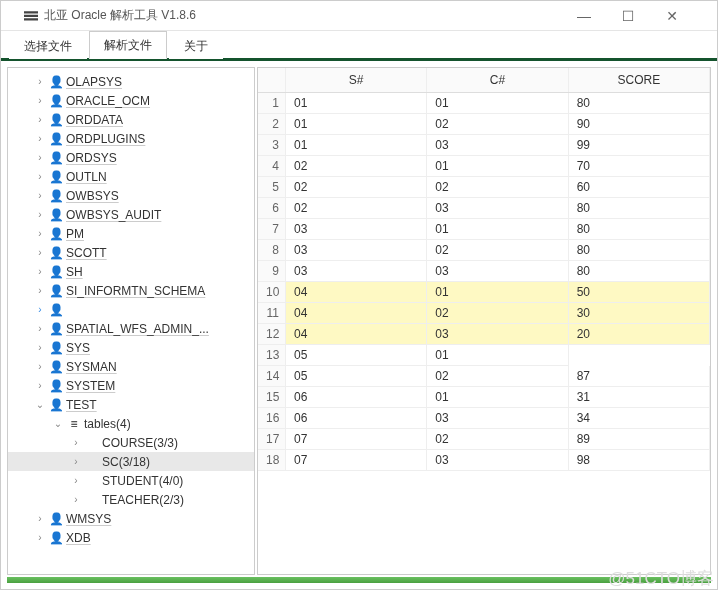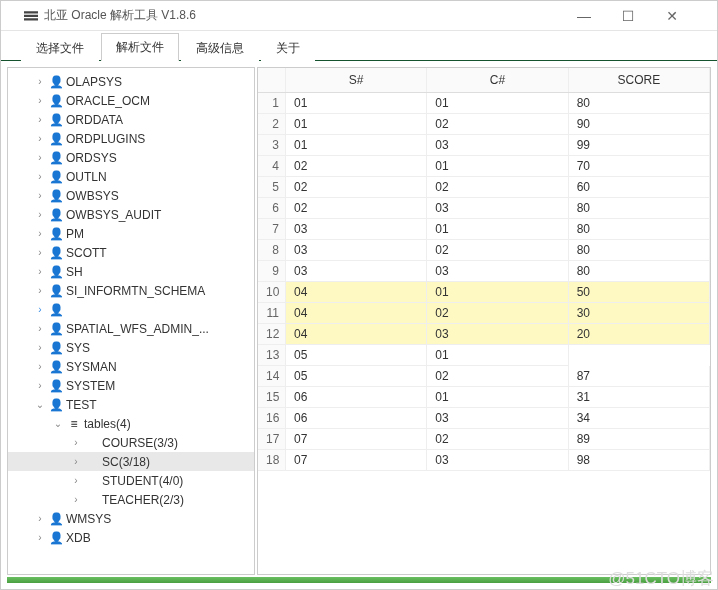"选择文件" .tabs { border-bottom: 1px solid #14532d -> 3px solid #14532d; padding: 0 20px -> 0 8px }
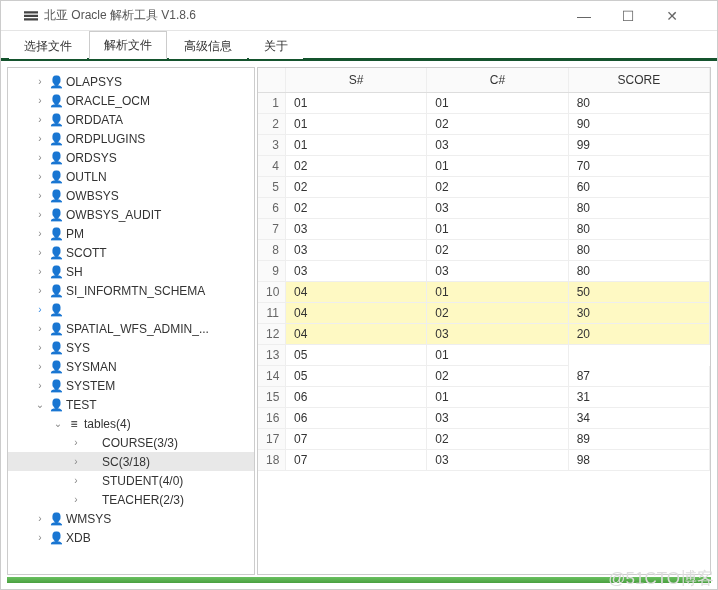"高级信息" div.tab { html: <div>高级信息</div> -> none }
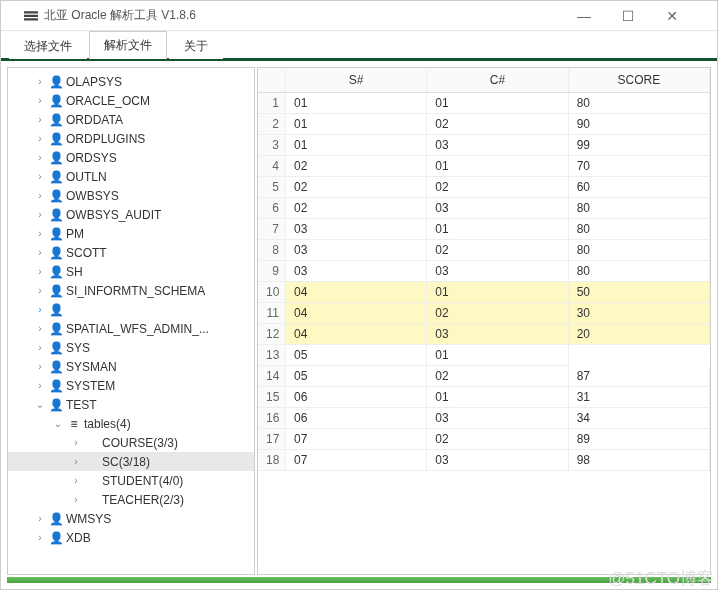"OLAPSYS" .lbl { text-decoration: none -> underline }
